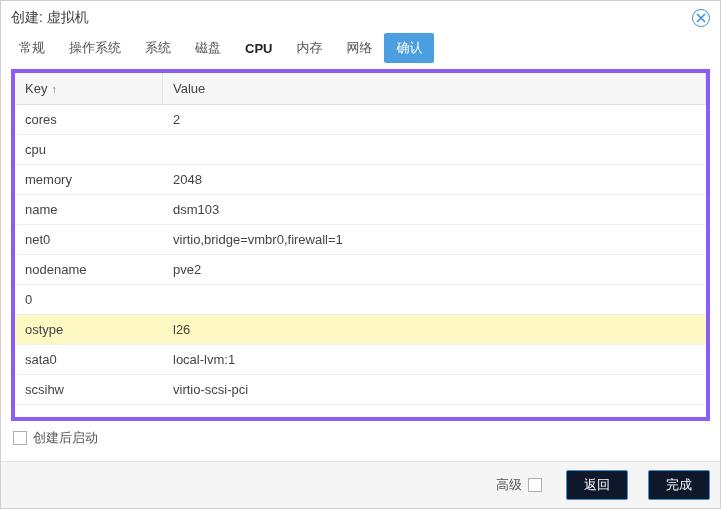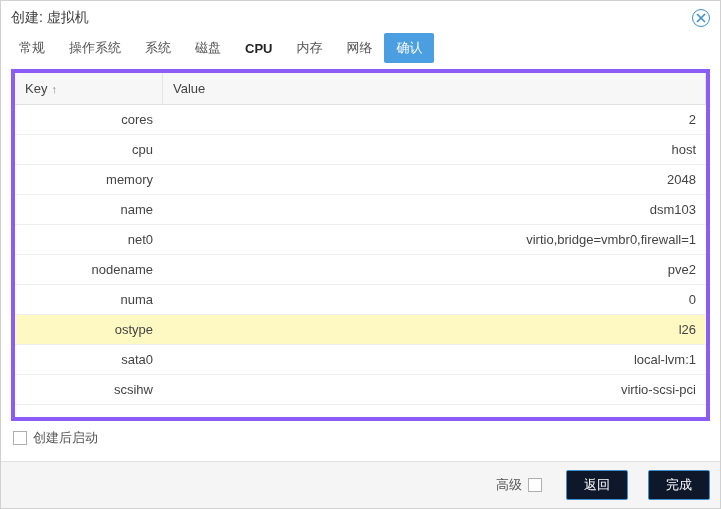"cores" .tbody { text-align: right -> none }
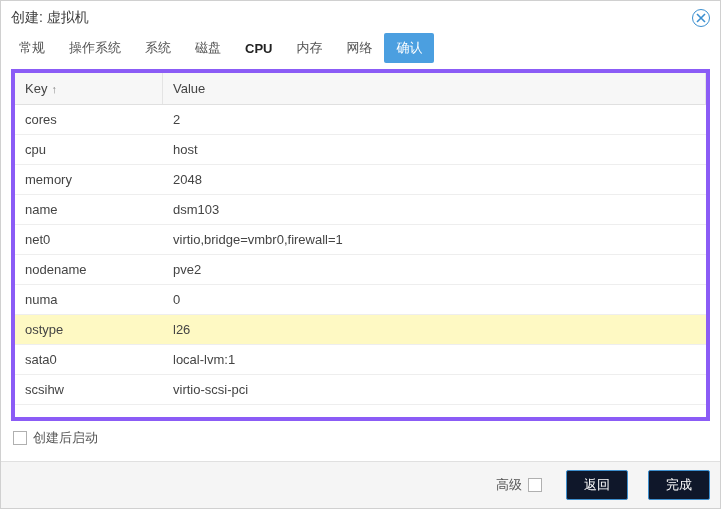"host" div.td { html: <div>host</div> -> none }
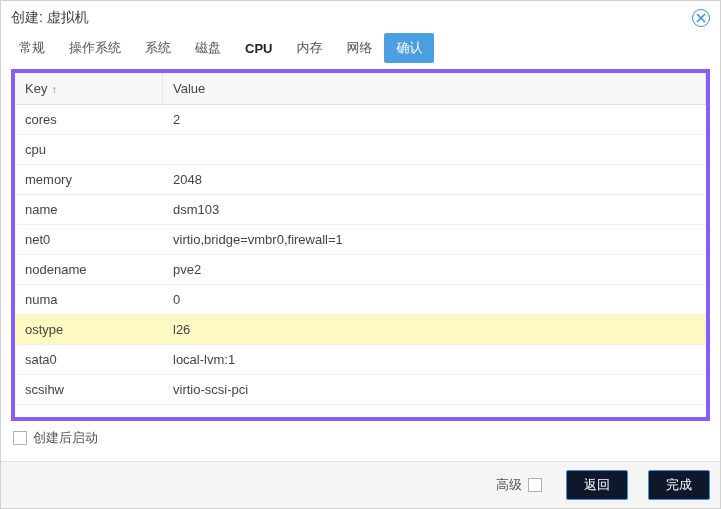"numa" div.td { html: <div>numa</div> -> none }
